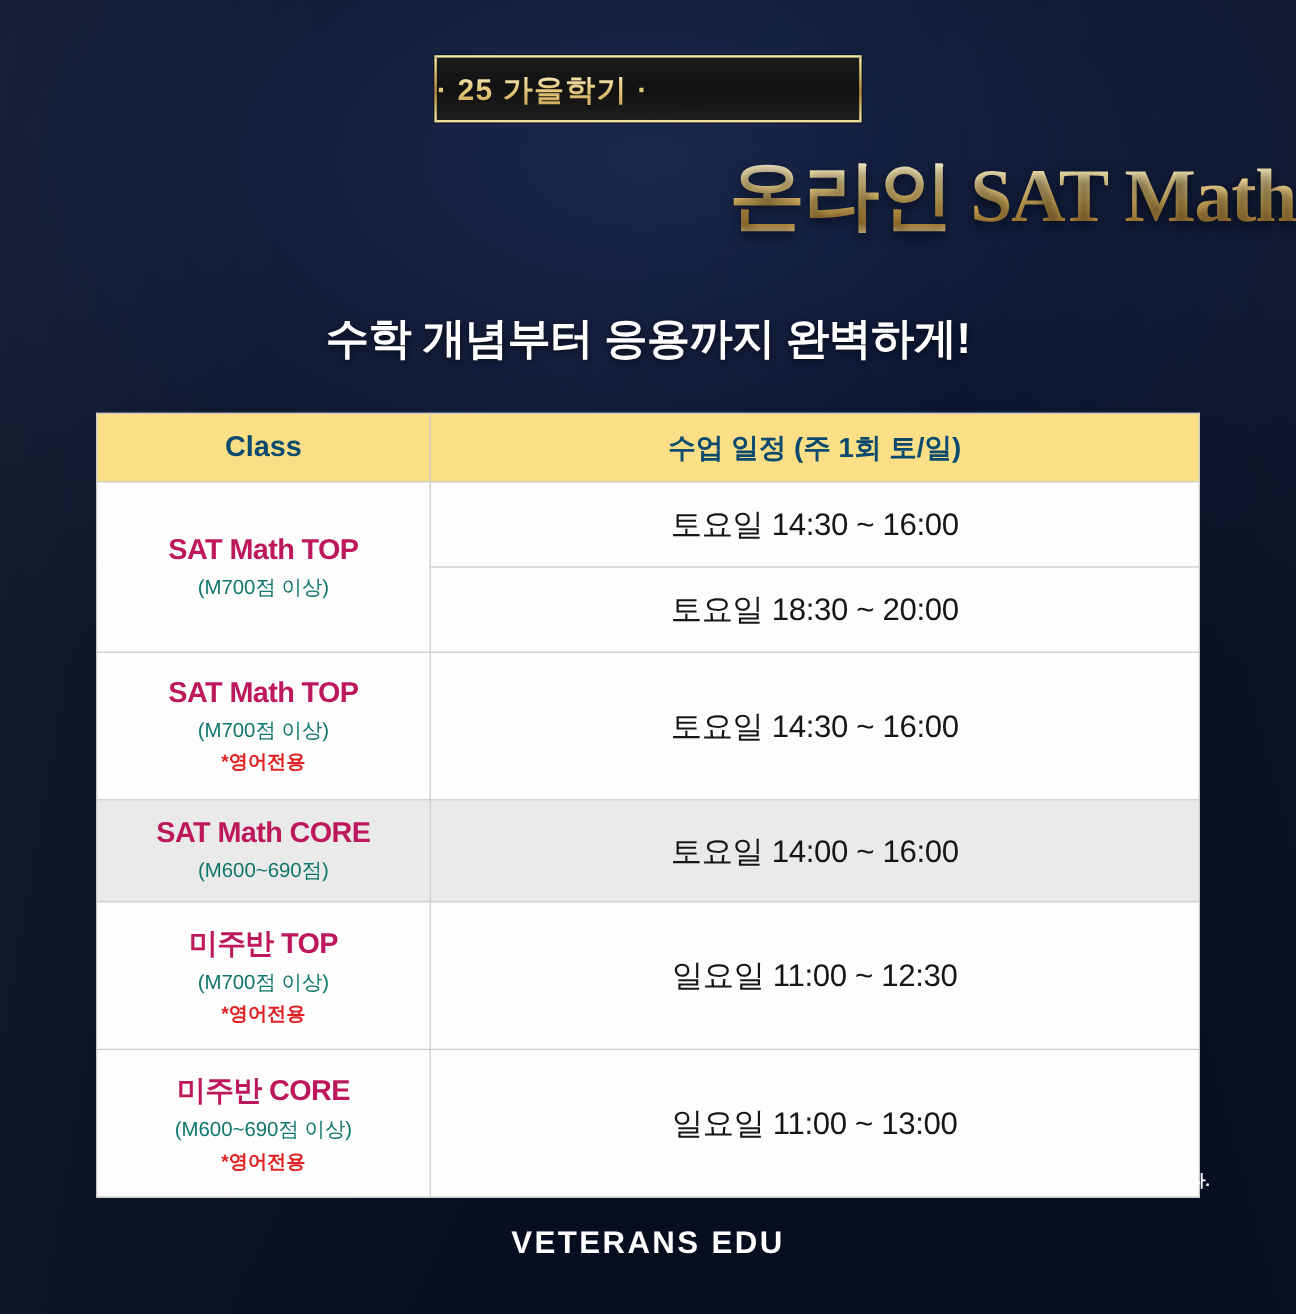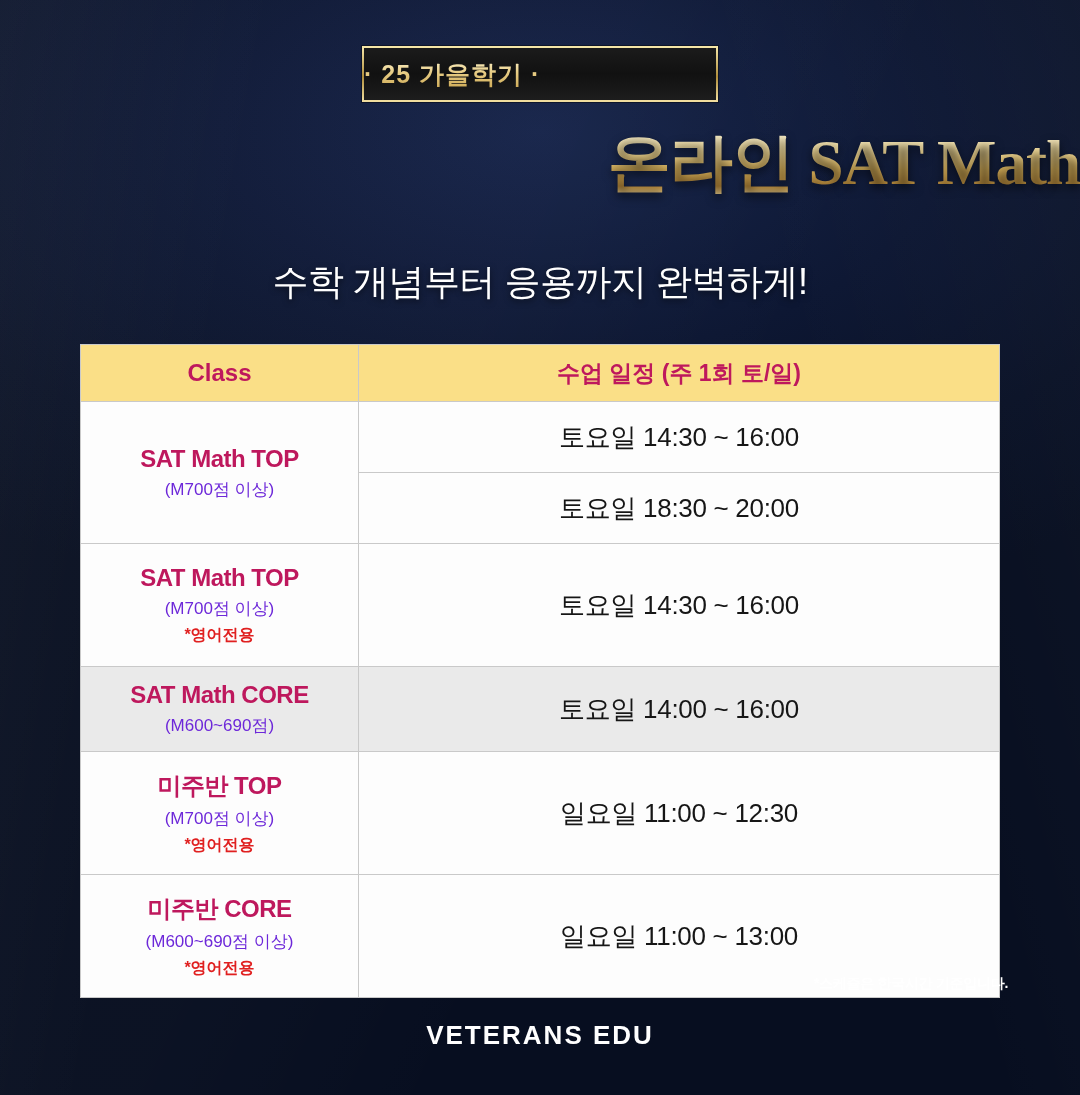"수학 개념부터 응용까지 완벽하게!" .subhead { font-weight: normal -> bold }
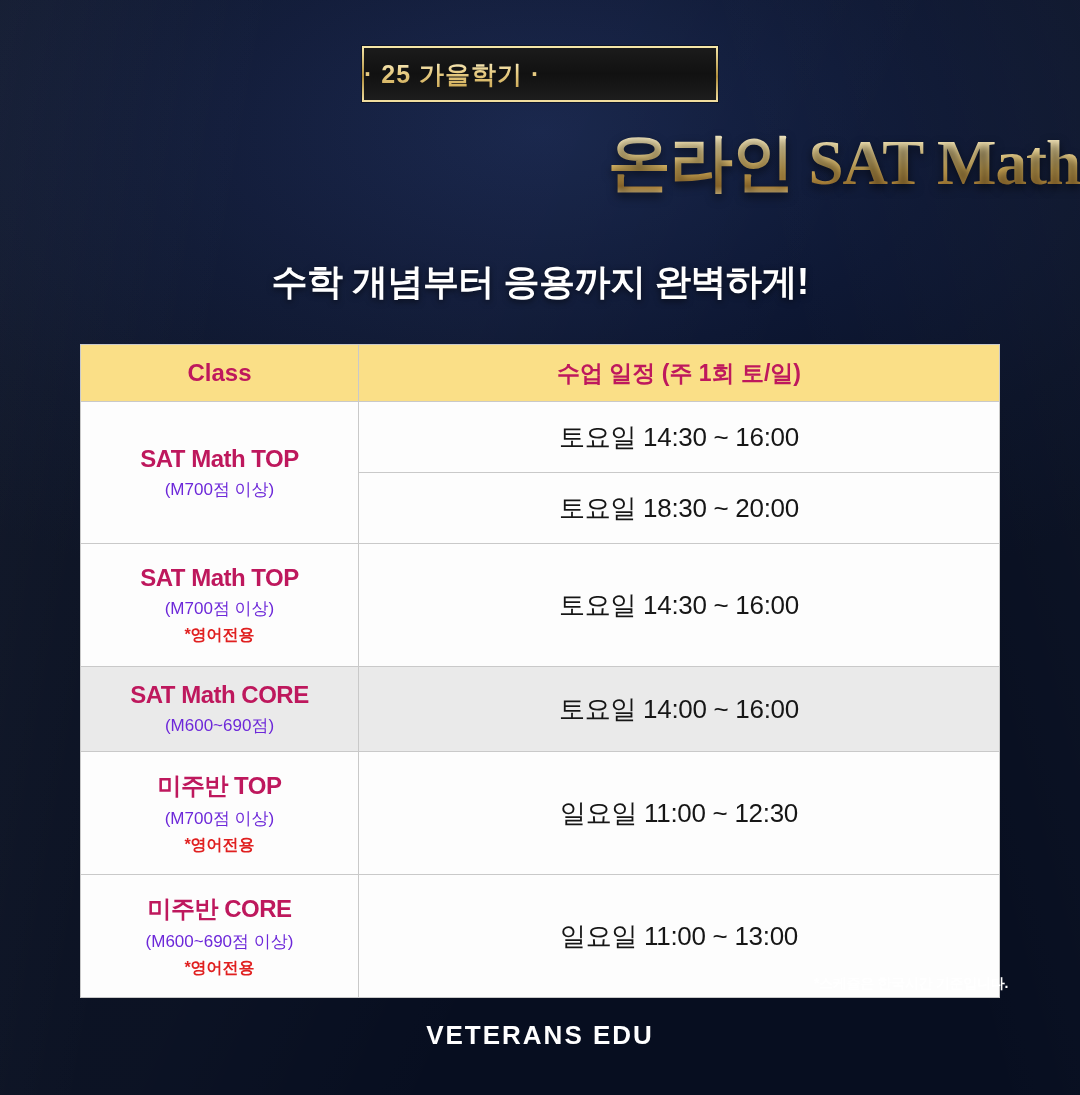"Class" .th-class, .th-sched { color: #be185d -> #0c4a6e }
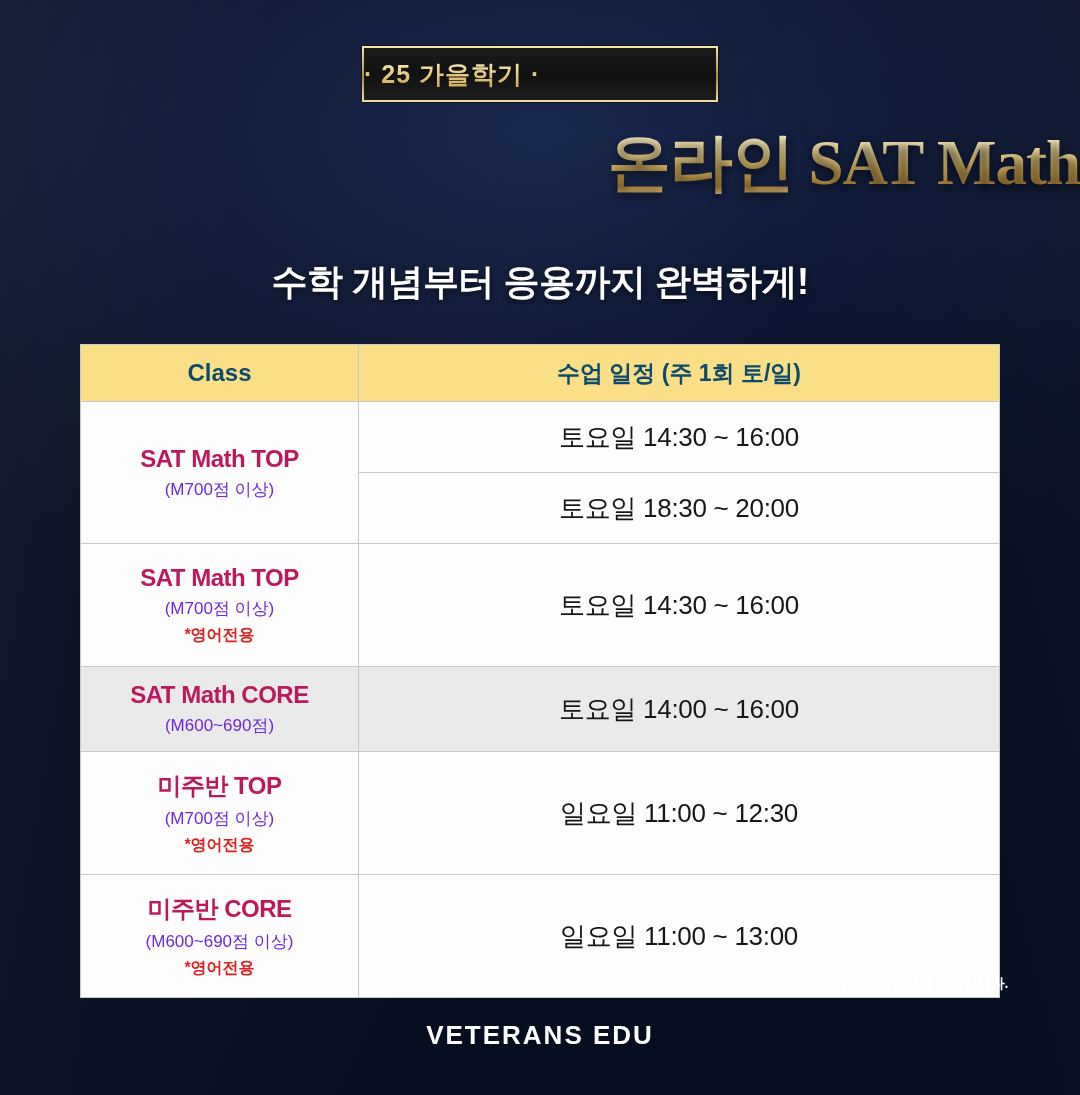"(M700점 이상)" .class-sub { color: #6d28d9 -> #0f766e }
